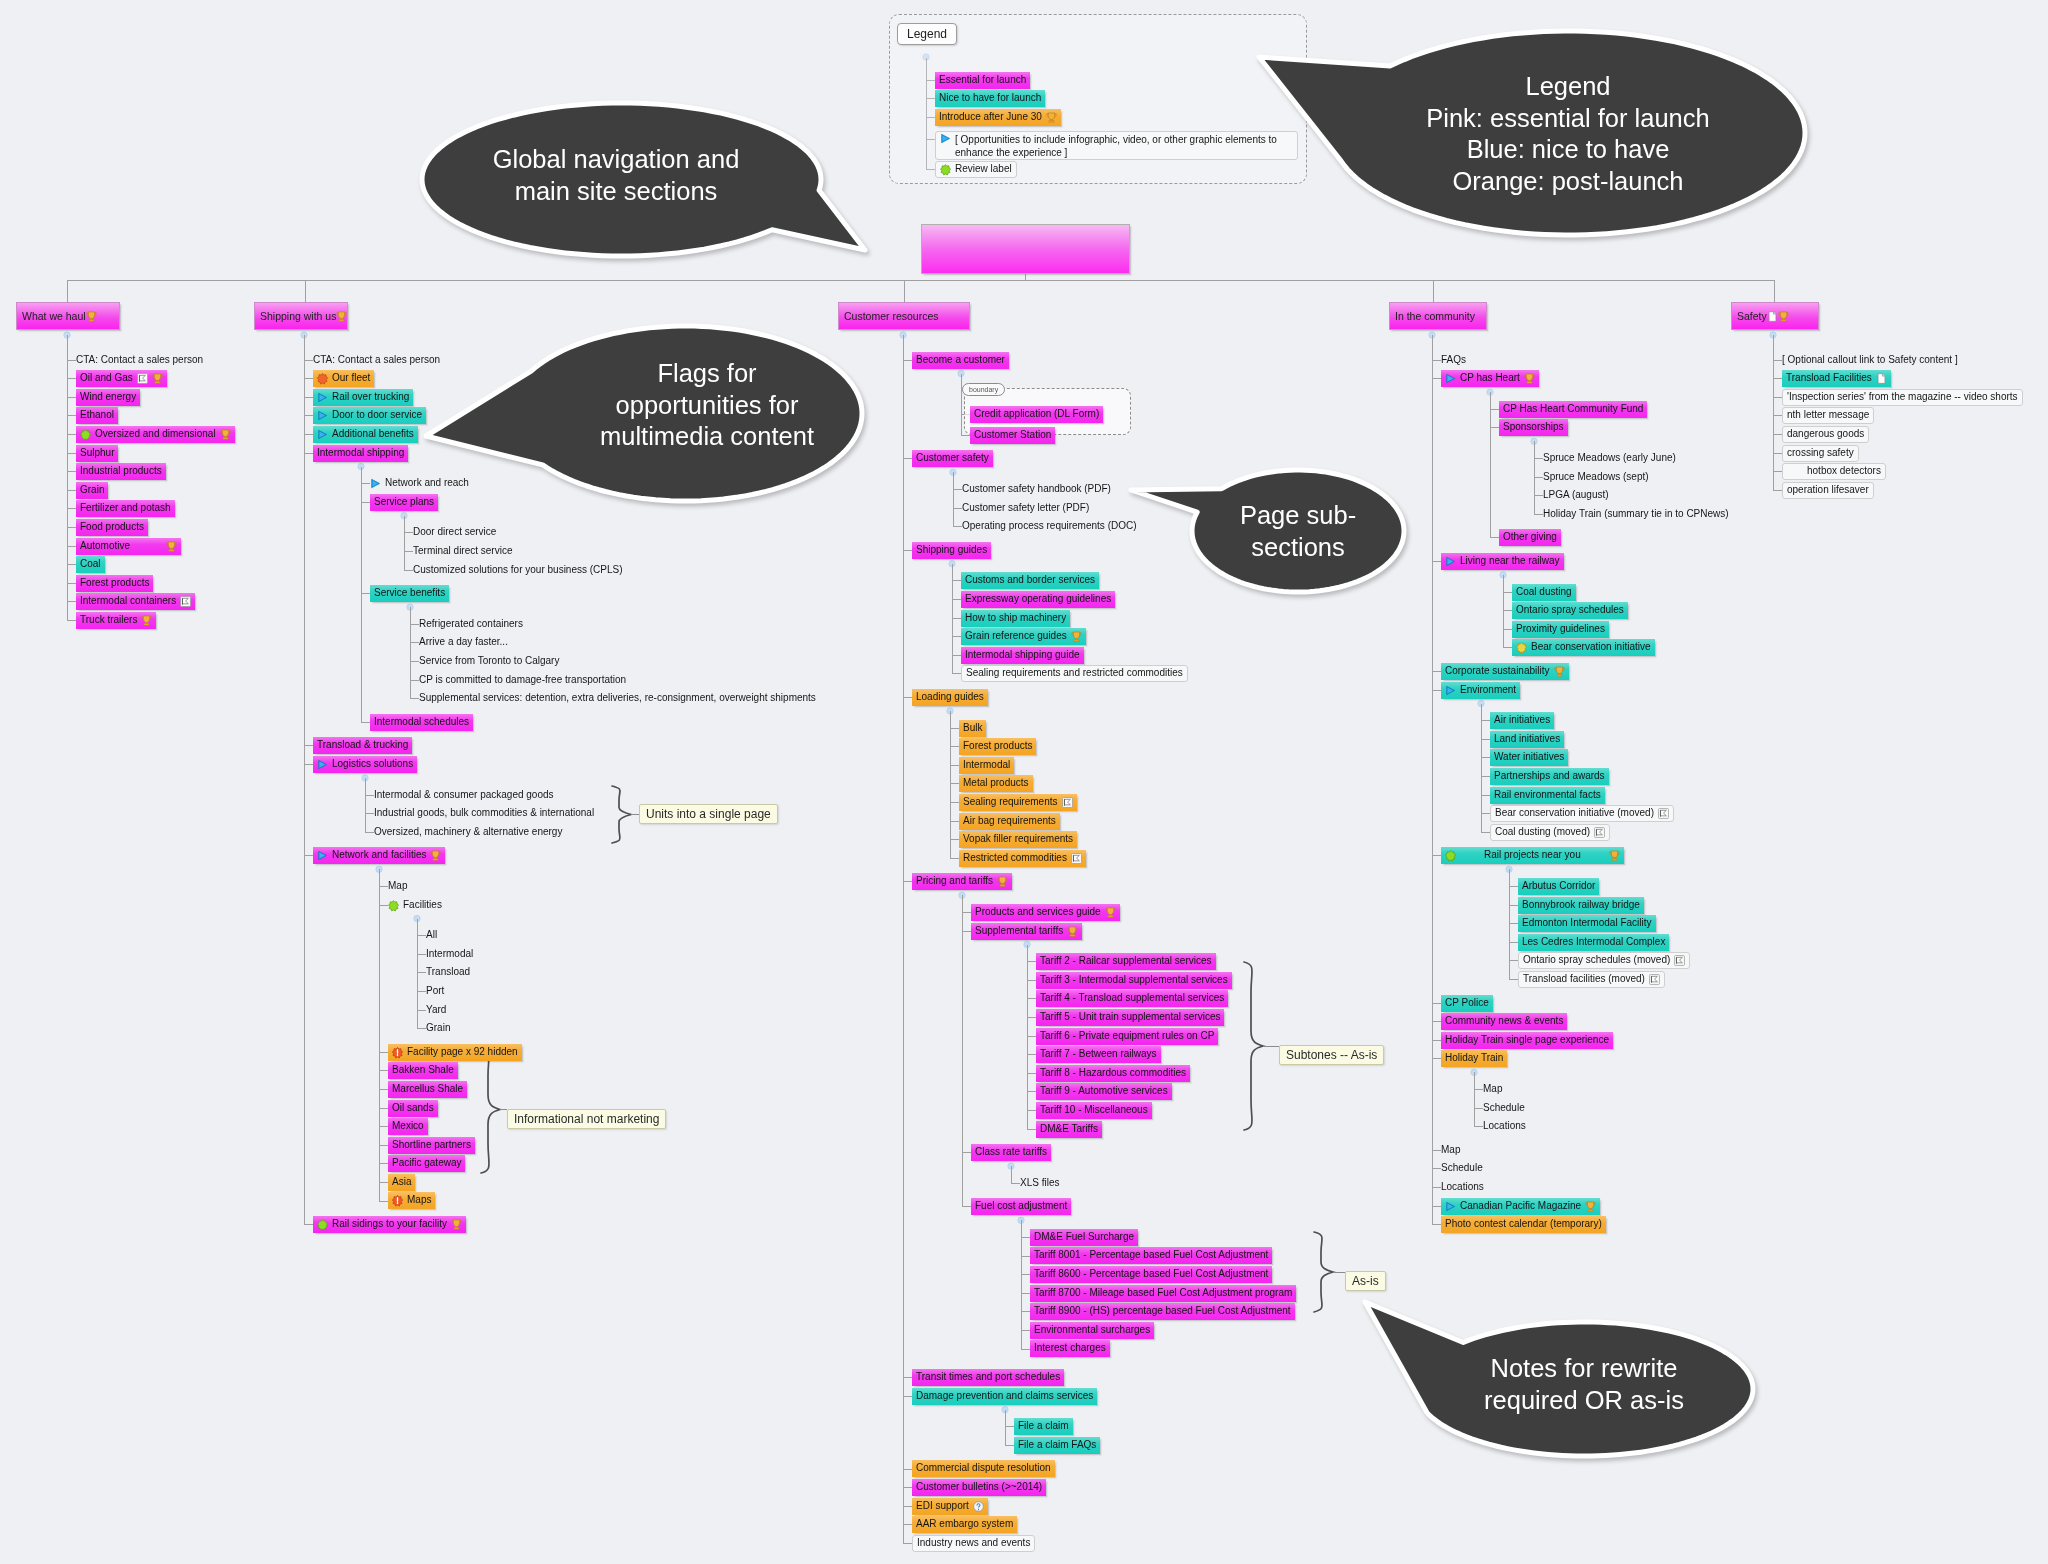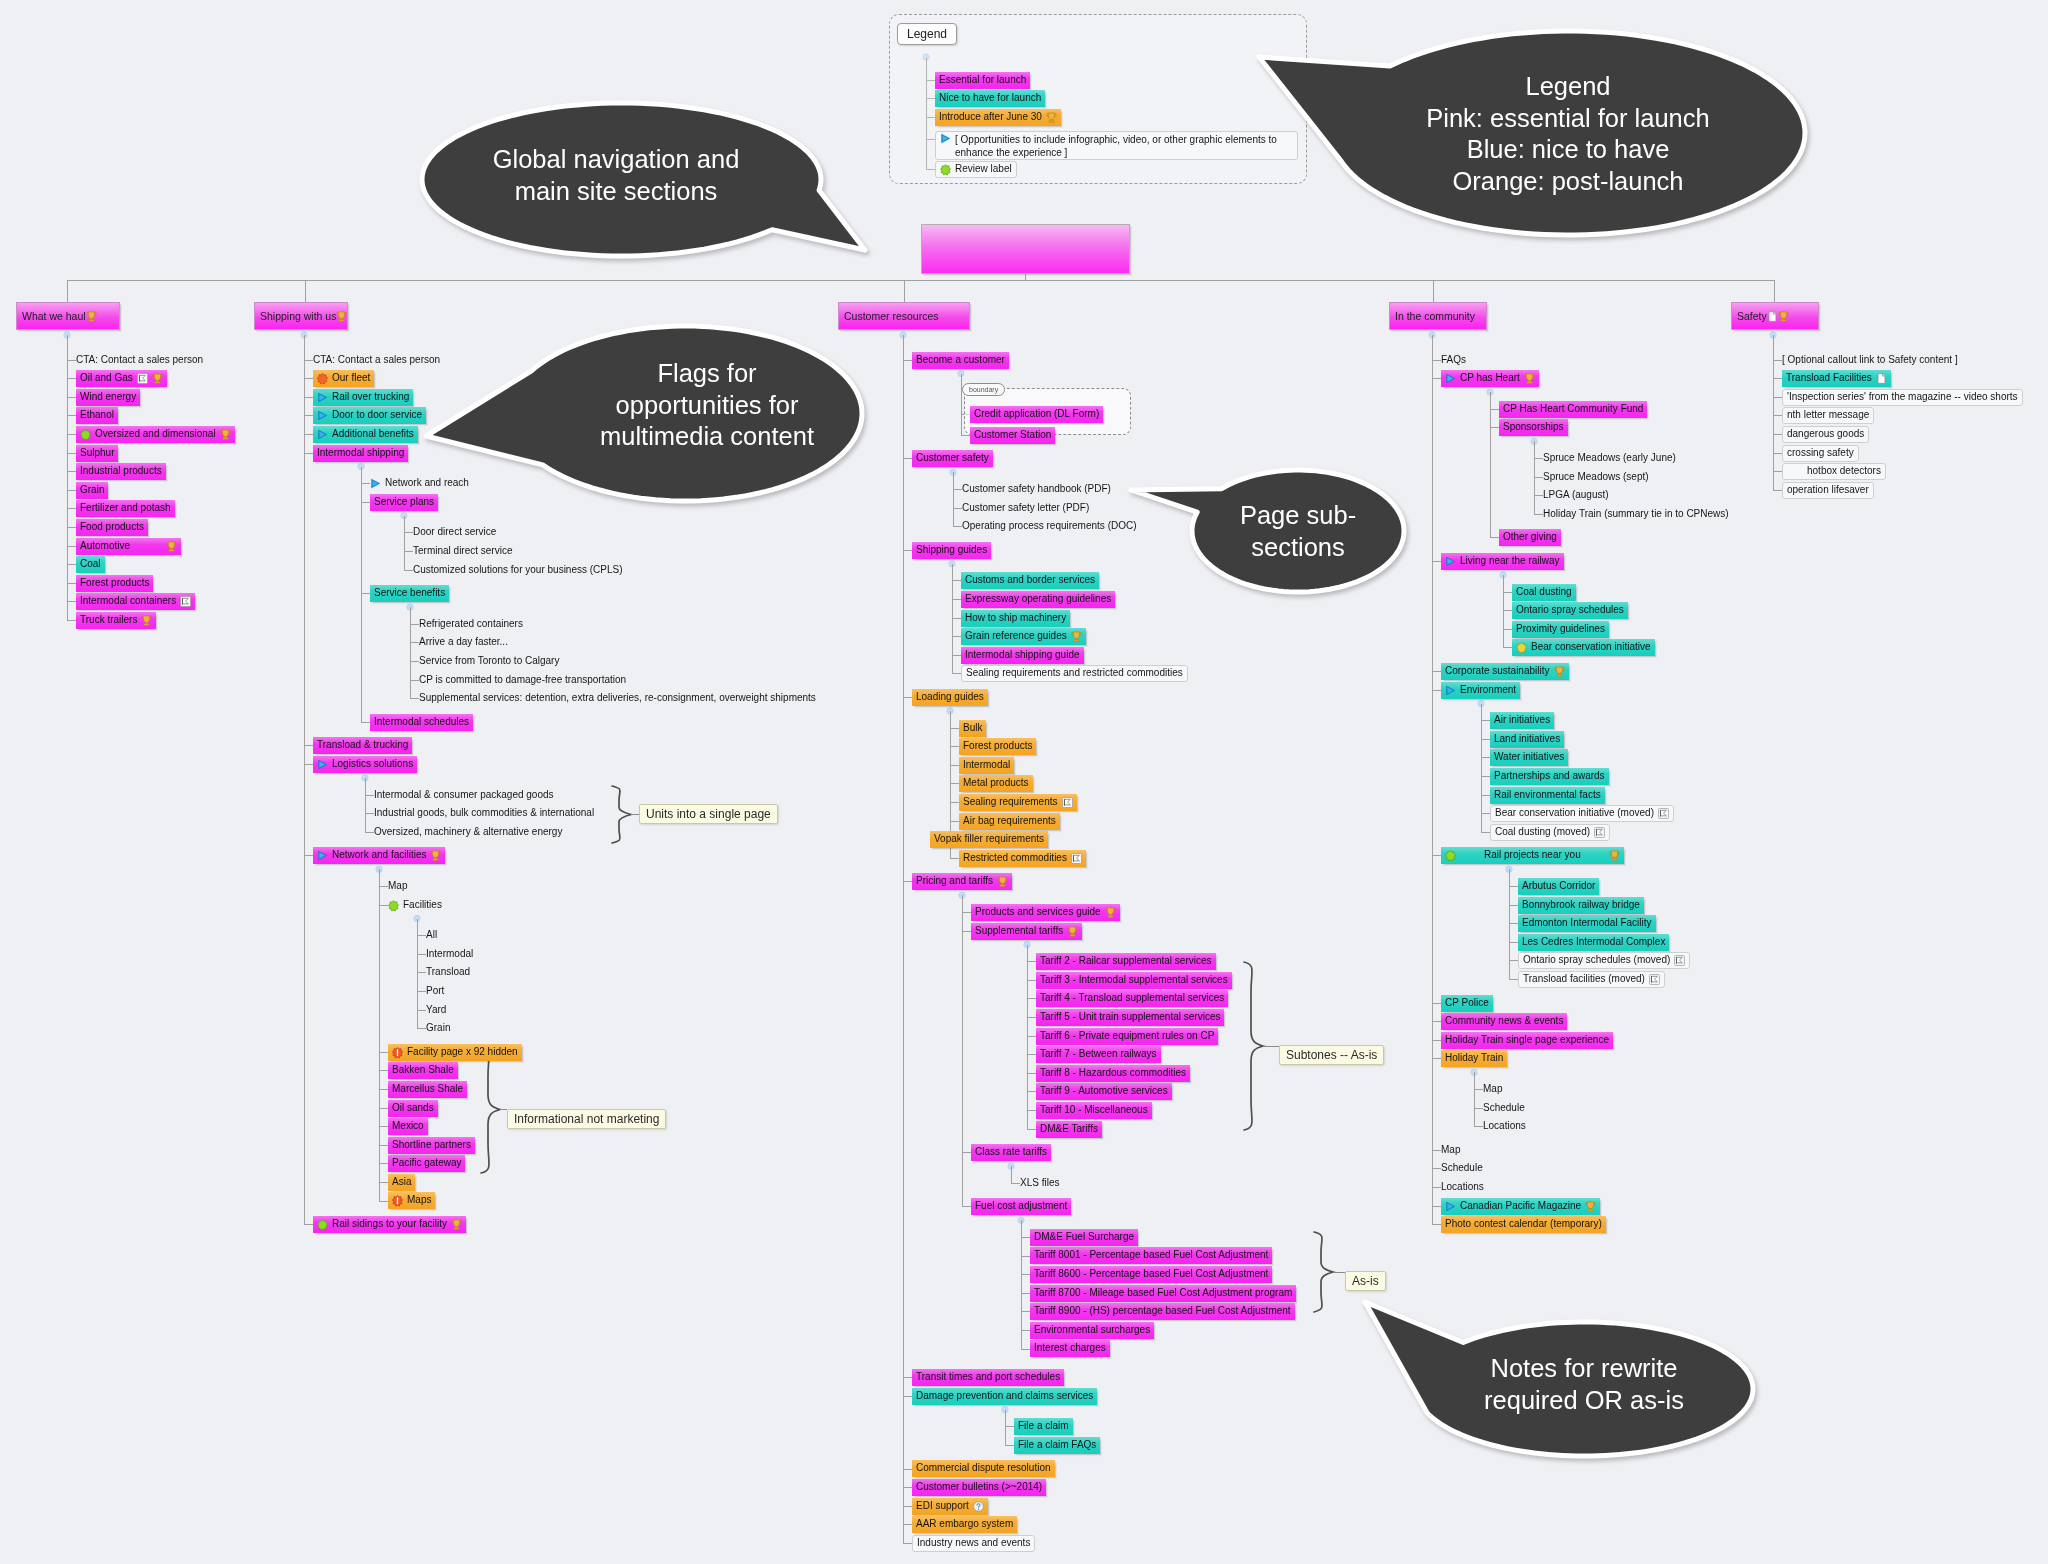"Vopak filler requirements" div.node { left: 930px -> 959px }
